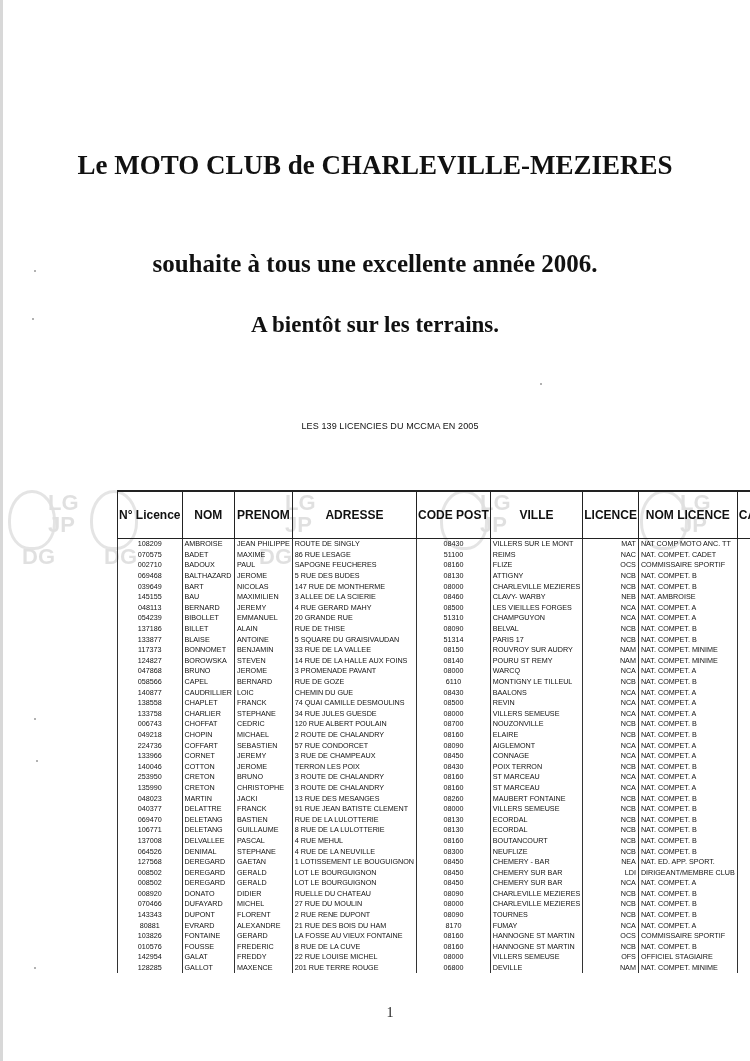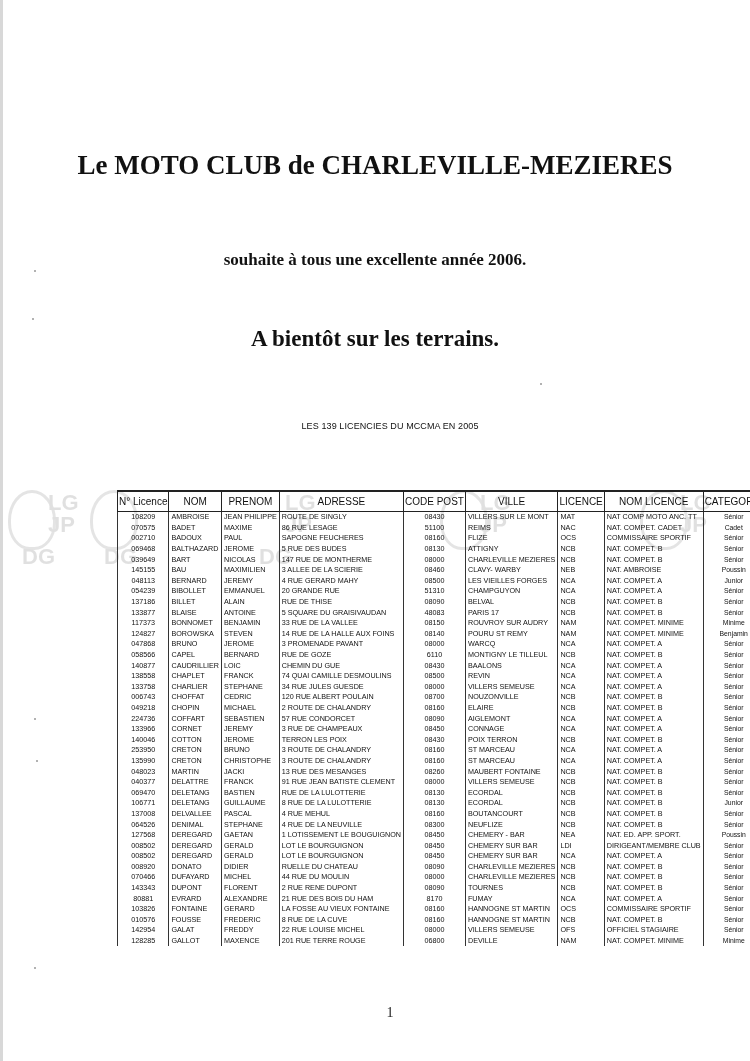"souhaite à tous une excellente" .h2 { font-size: 17px -> 25px }
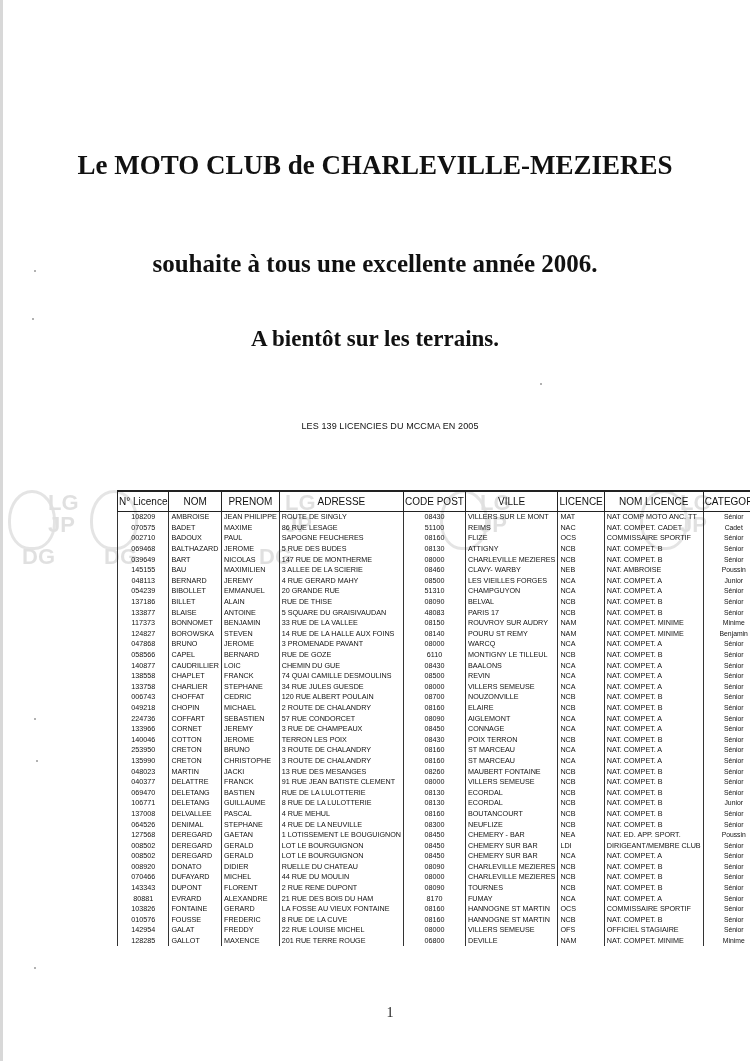"A bientôt sur les terrains." .h3 { margin-top: 14px -> none }
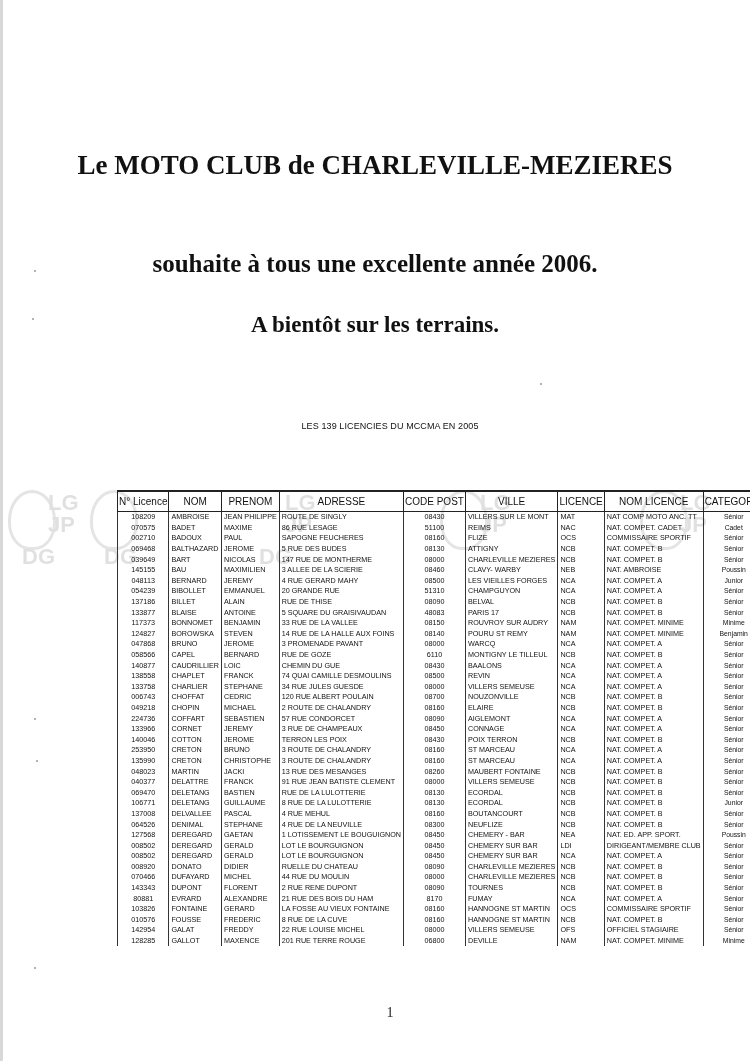"N° Licence" table.lic th { font-size: 10px -> 12px; font-weight: normal -> bold; padding: 4px 1px -> 16px 1px }
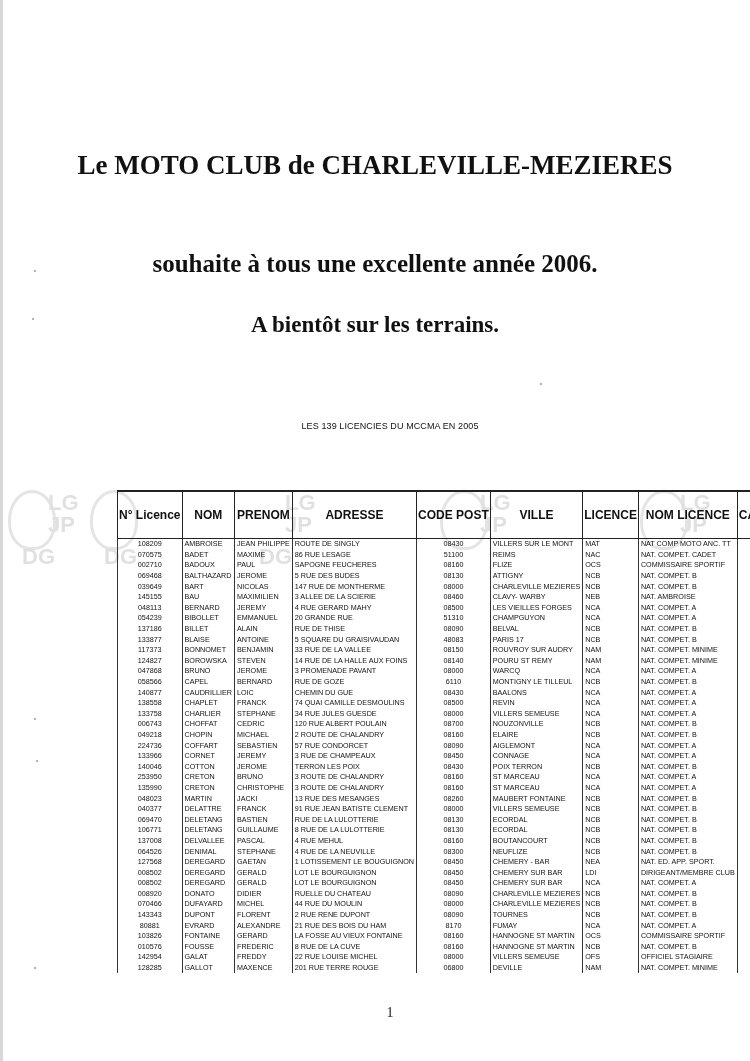"MAT" td.r { text-align: left -> right }
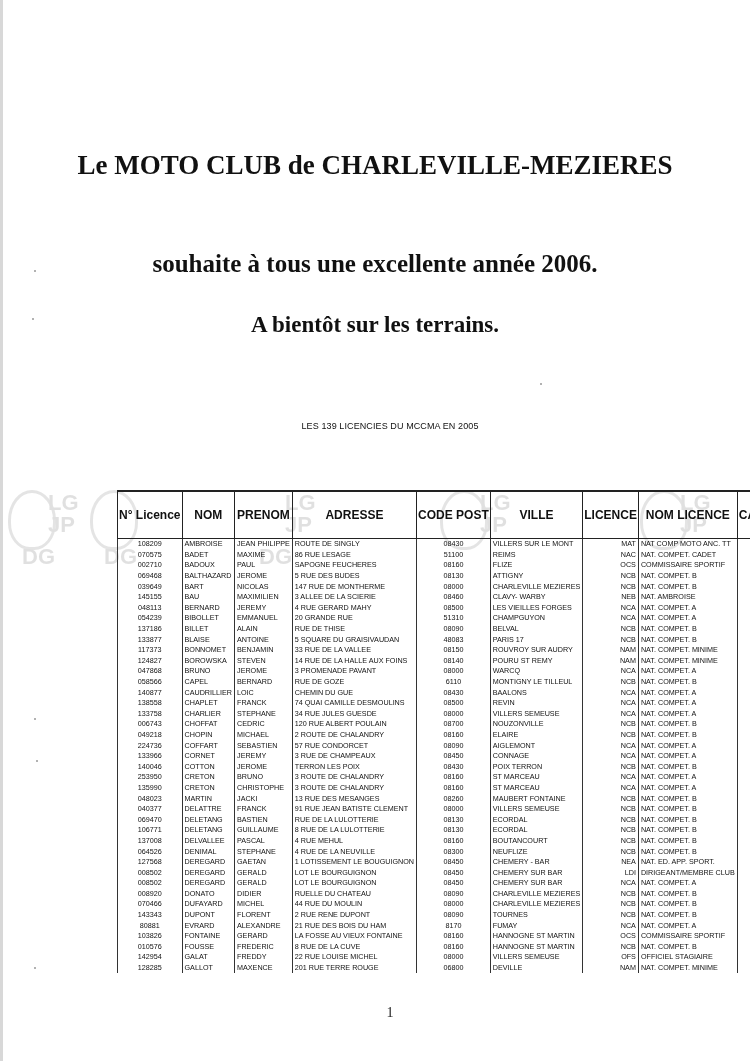"48083" td.c { text: 48083 -> 51314 }
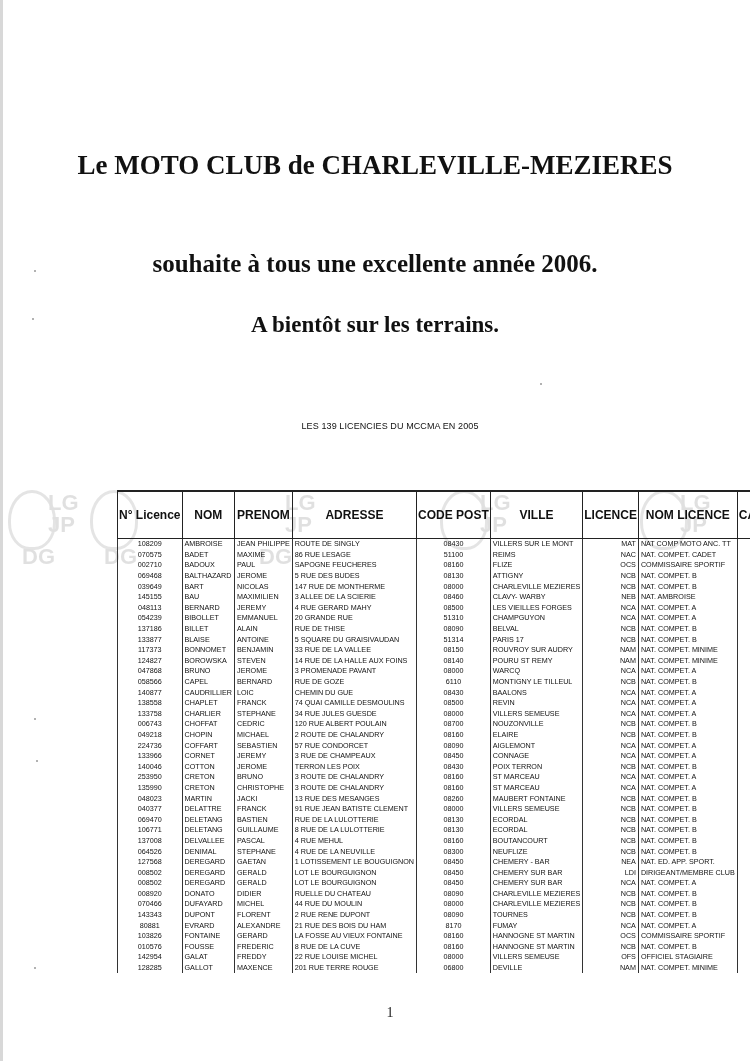"44 RUE DU MOULIN" td { text: 44 -> 27 }
